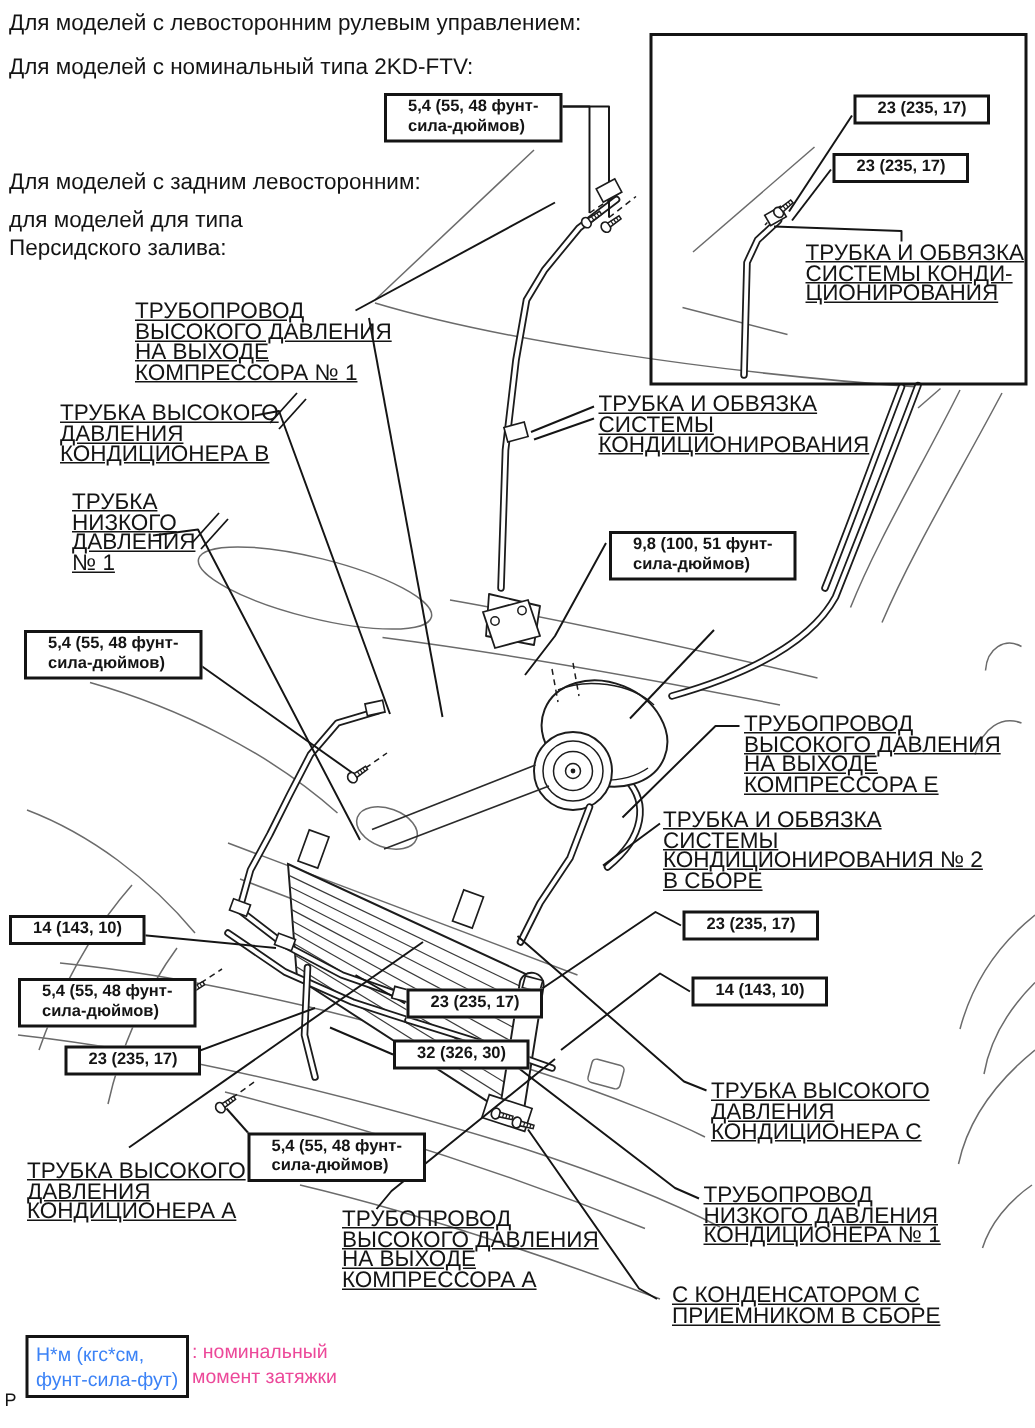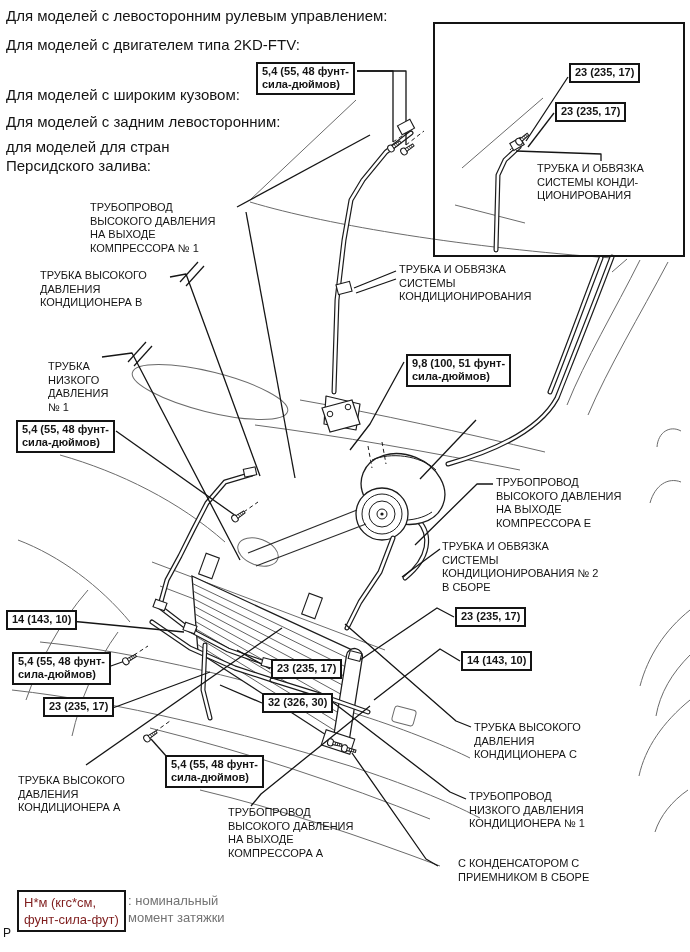"Для моделей с двигателем типа" div.hline { text: двигателем -> номинальный }
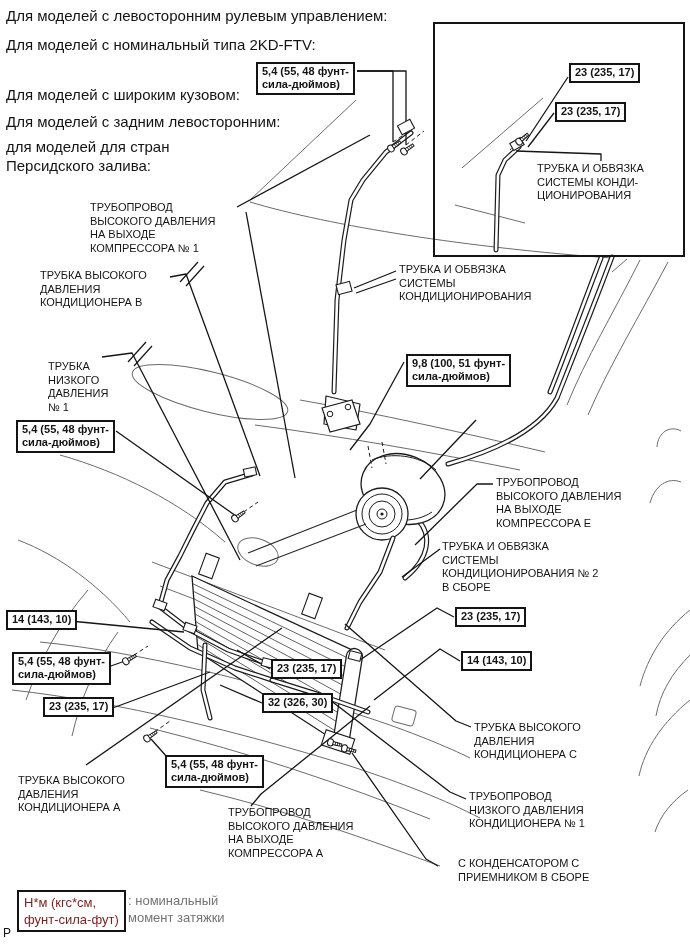"5,4 (55, 48 фунт-" .tq { padding: 1px 4px 2px -> 1px 14px 2px }
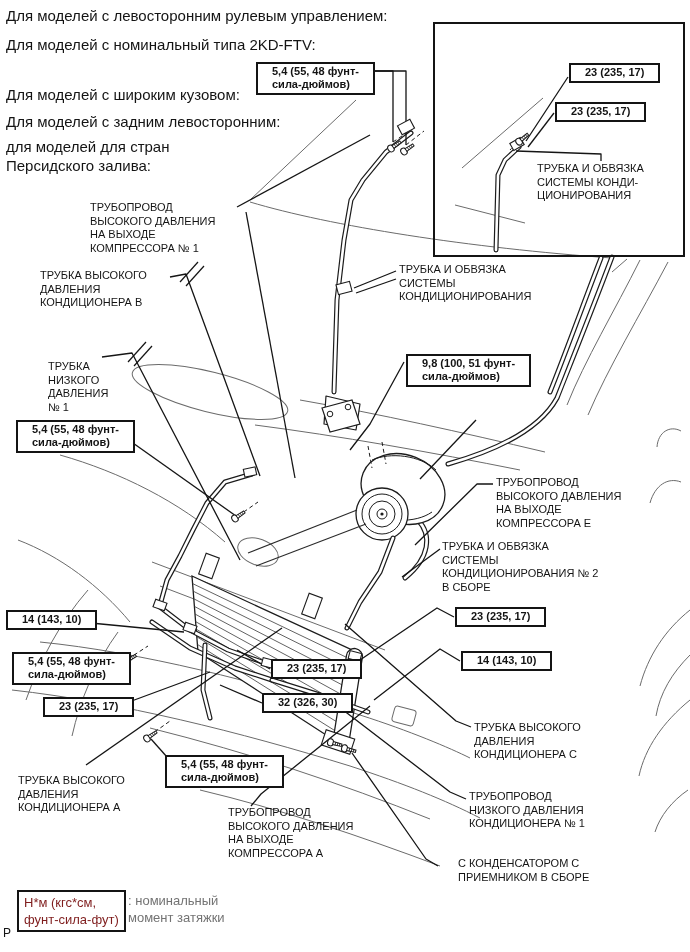"Для моделей с широким кузовом:" div.hline { html: <div>Для моделей с широким кузовом:</div> -> none }
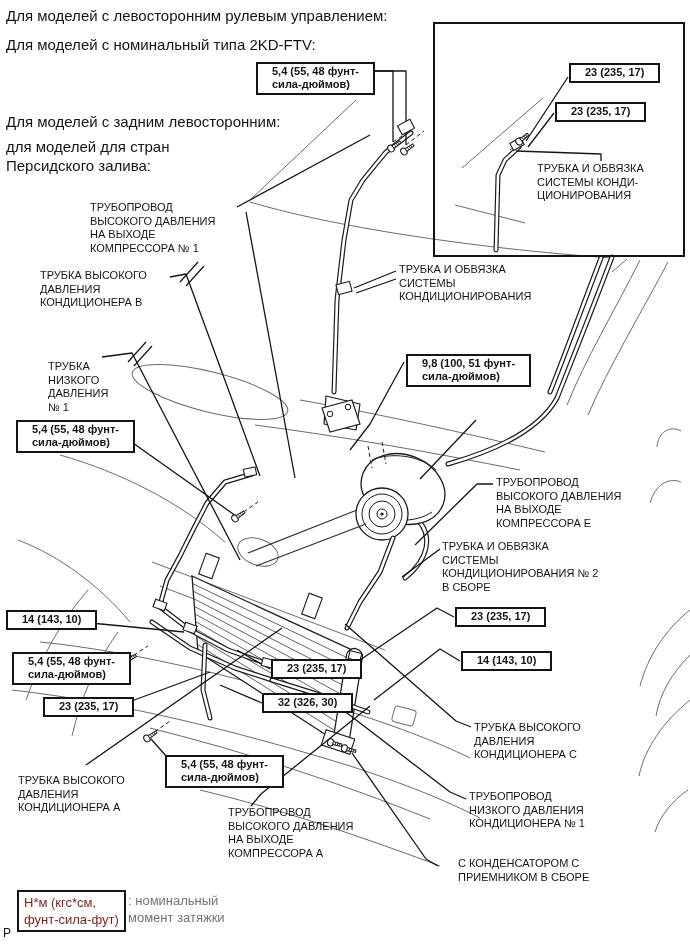"для моделей для стран" div.hline { text: стран -> типа }
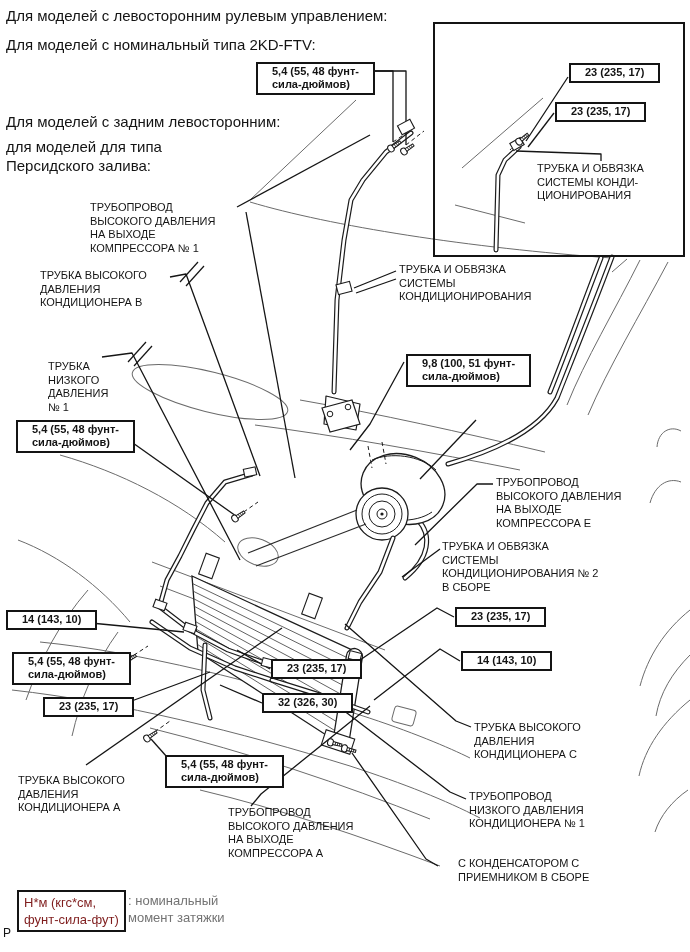"ТРУБКА И ОБВЯЗКА" .callout { font-size: 11px -> 15px; text-decoration: none -> underline }
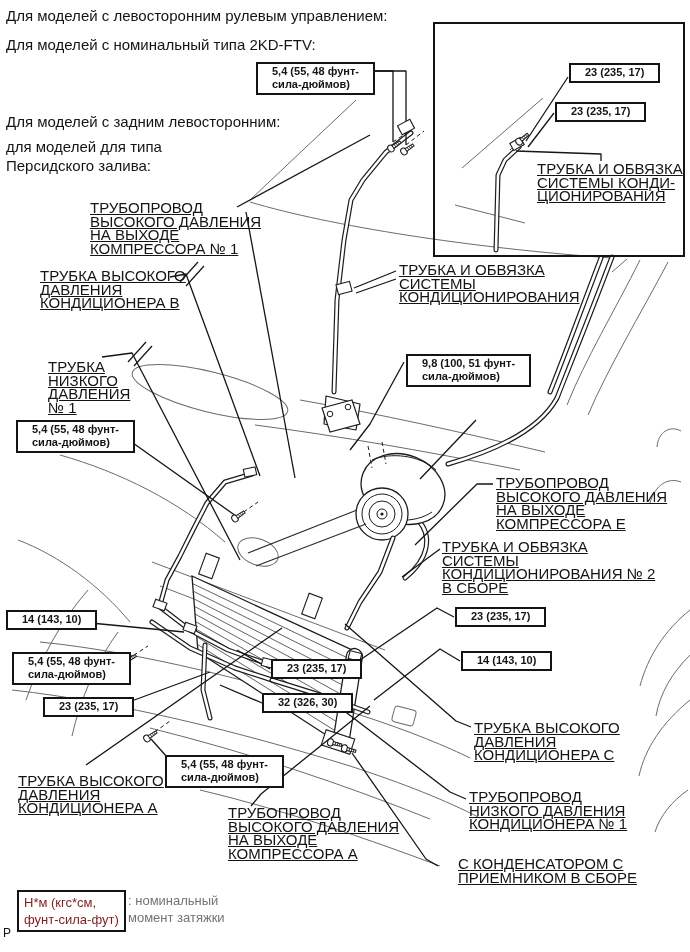"ТРУБКА" div.callout { top: 360px -> 328px }
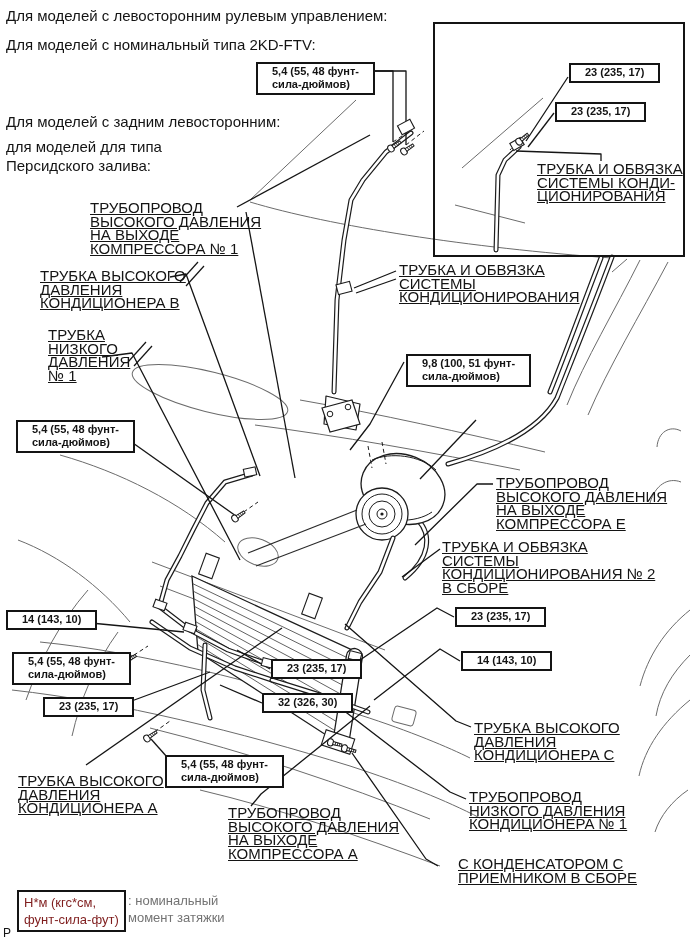"С КОНДЕНСАТОРОМ С" div.callout { left: 458px -> 448px }
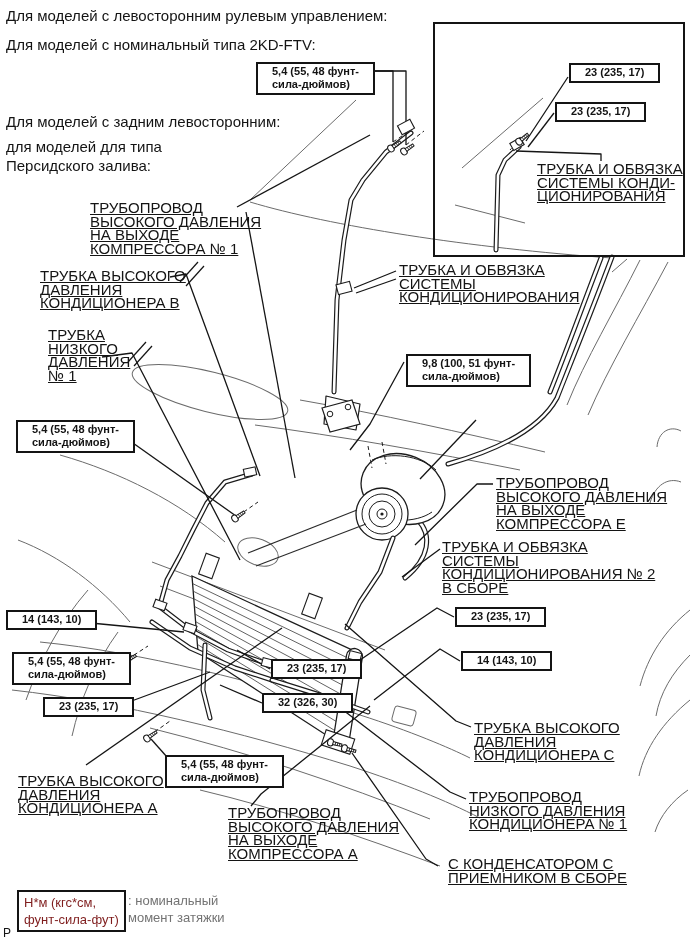"Н*м (кгс*см," .legend-box { color: #7f1d1d -> #3b82f6 }
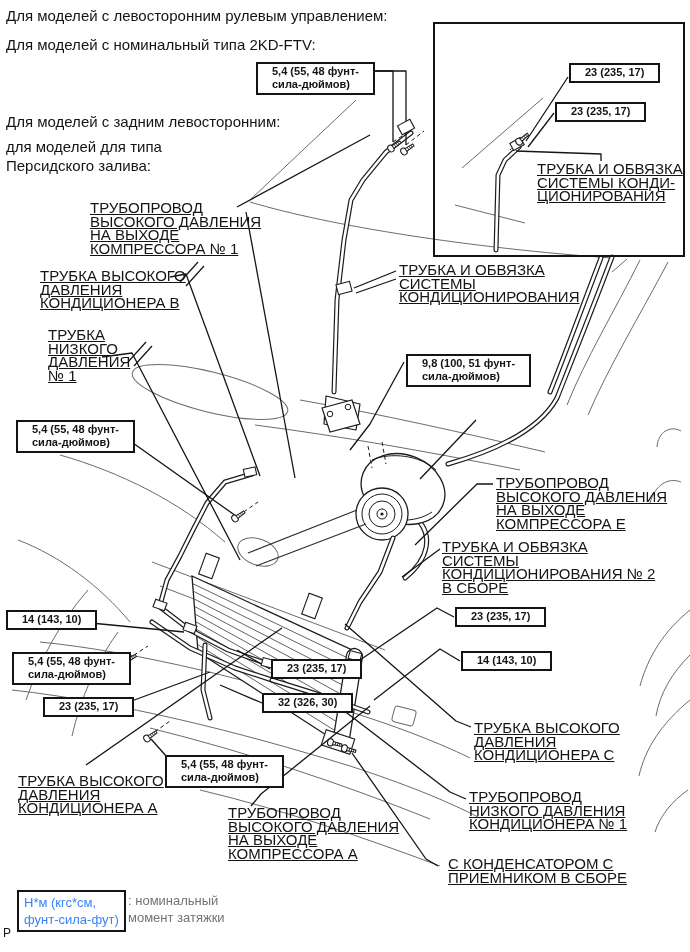": номинальный" .legend-note { color: #737373 -> #ec4899 }
